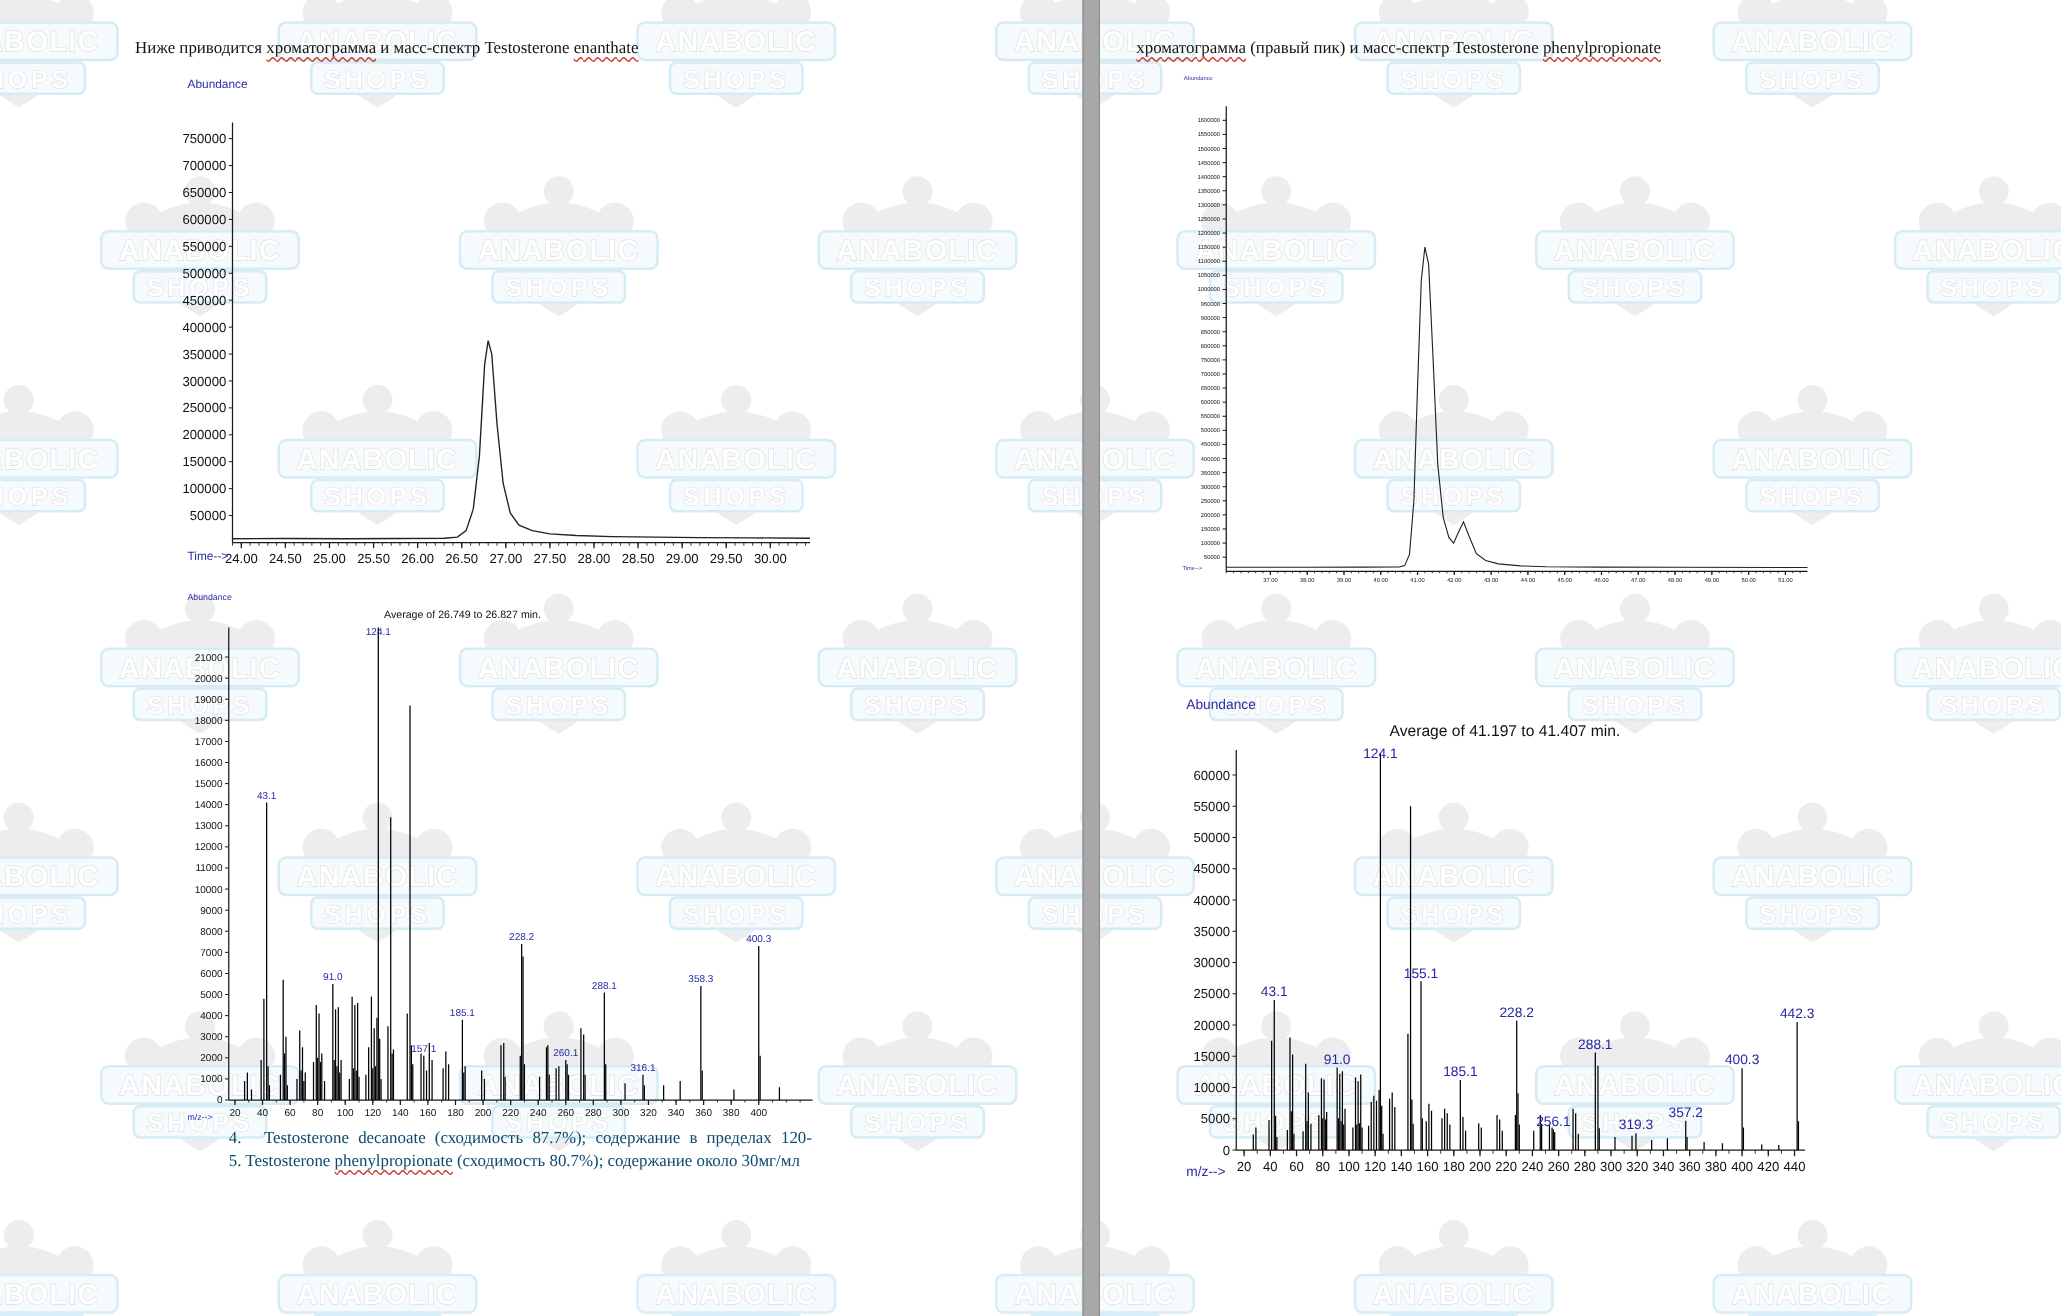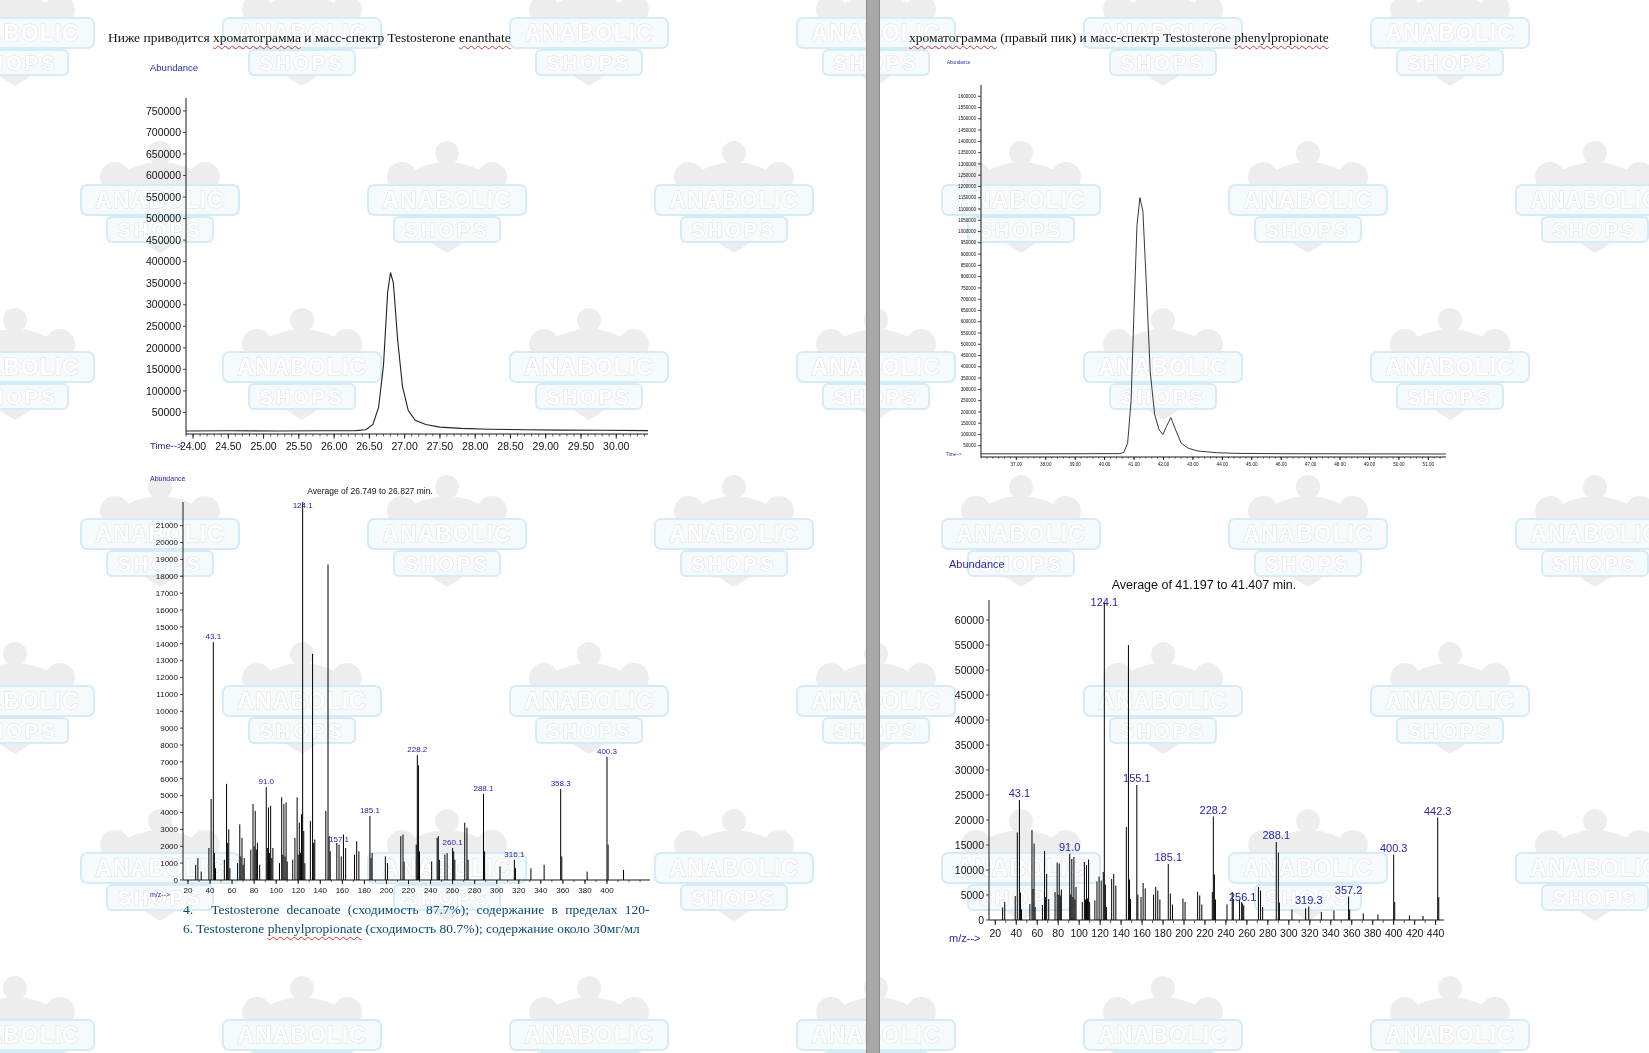"6. Testosterone" span { text: 6 -> 5 }
